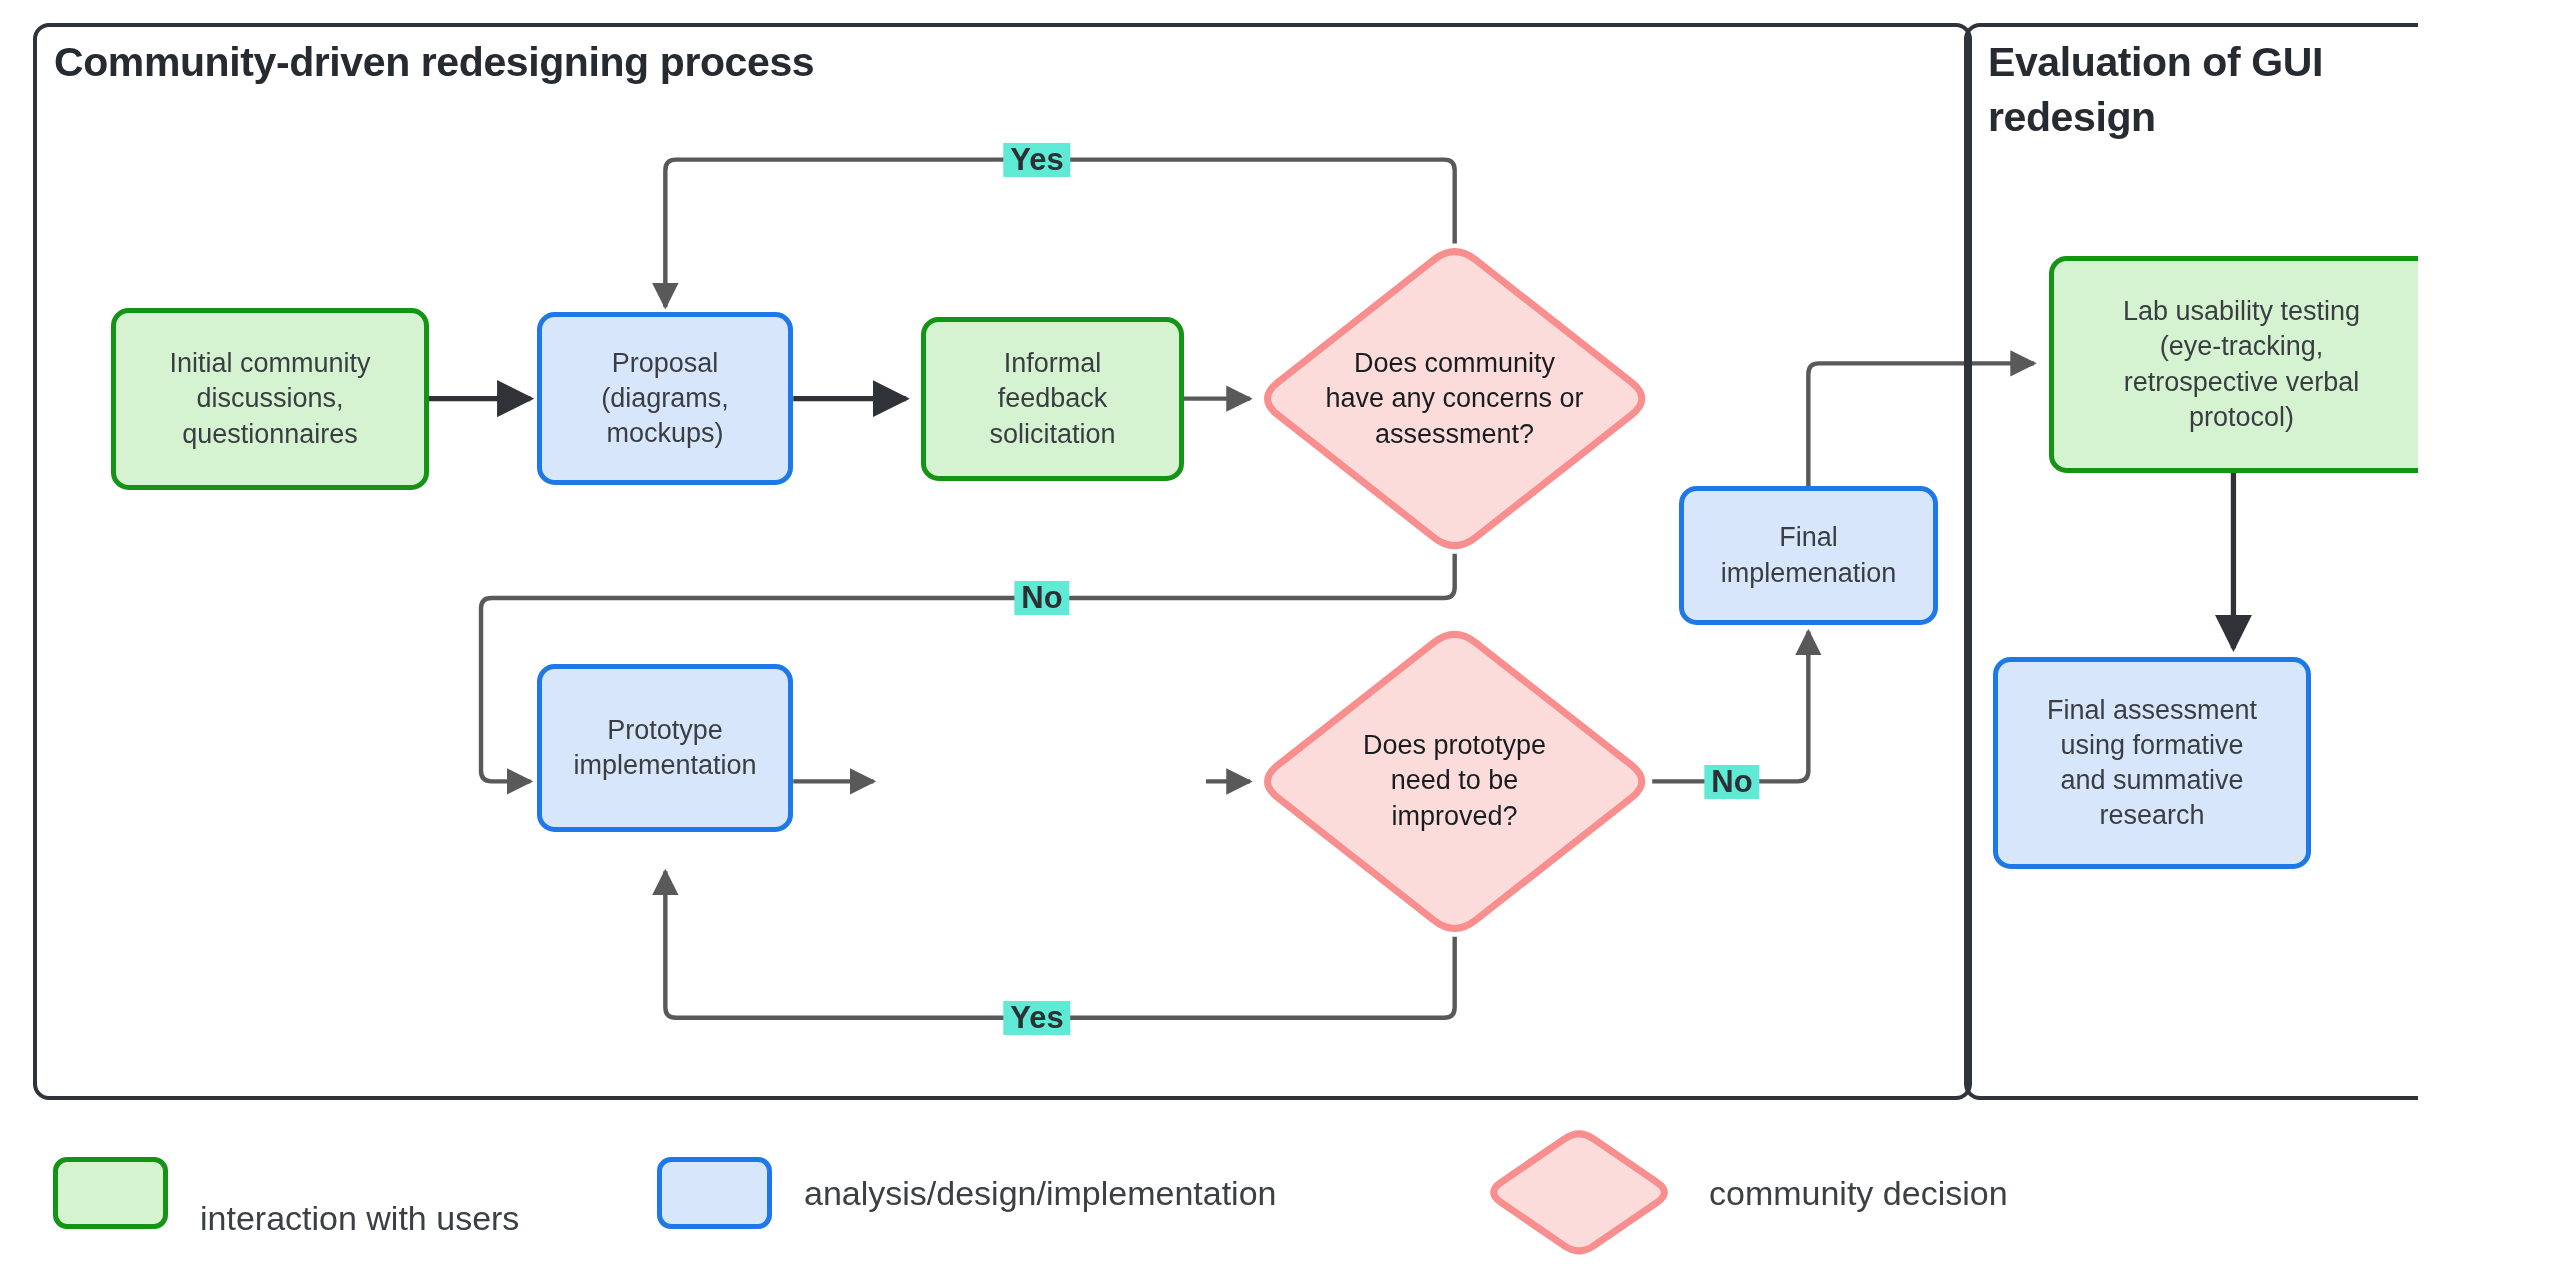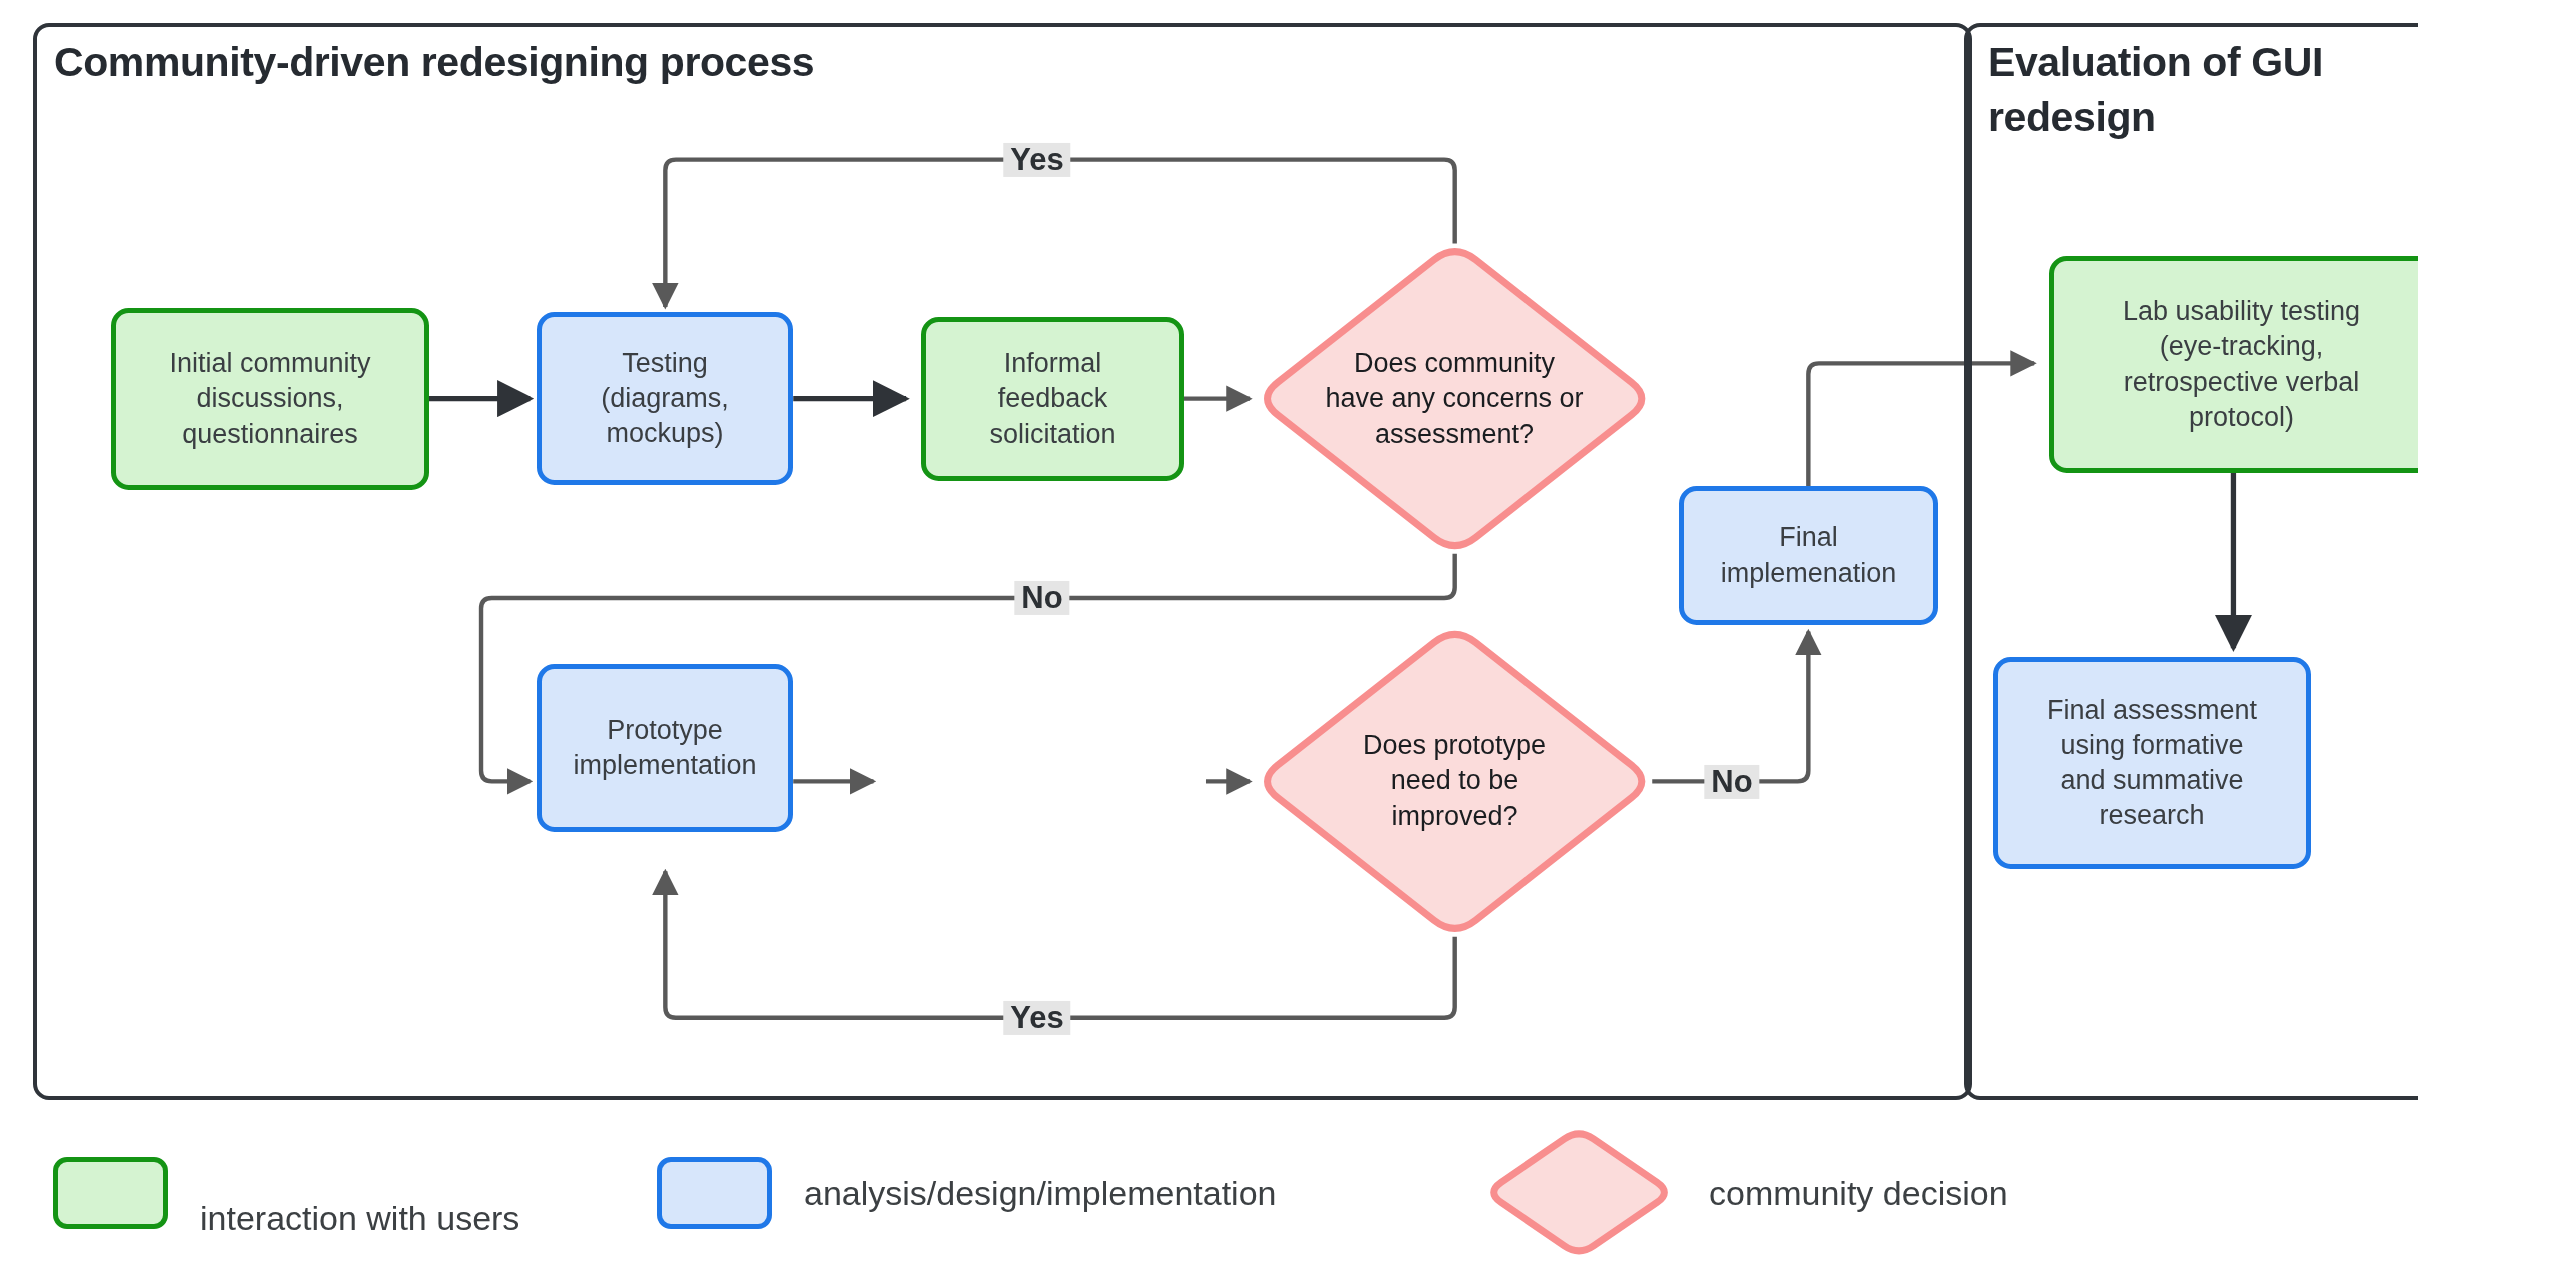"Yes" .edge-label { background: #e5e5e5 -> #5eead4 }
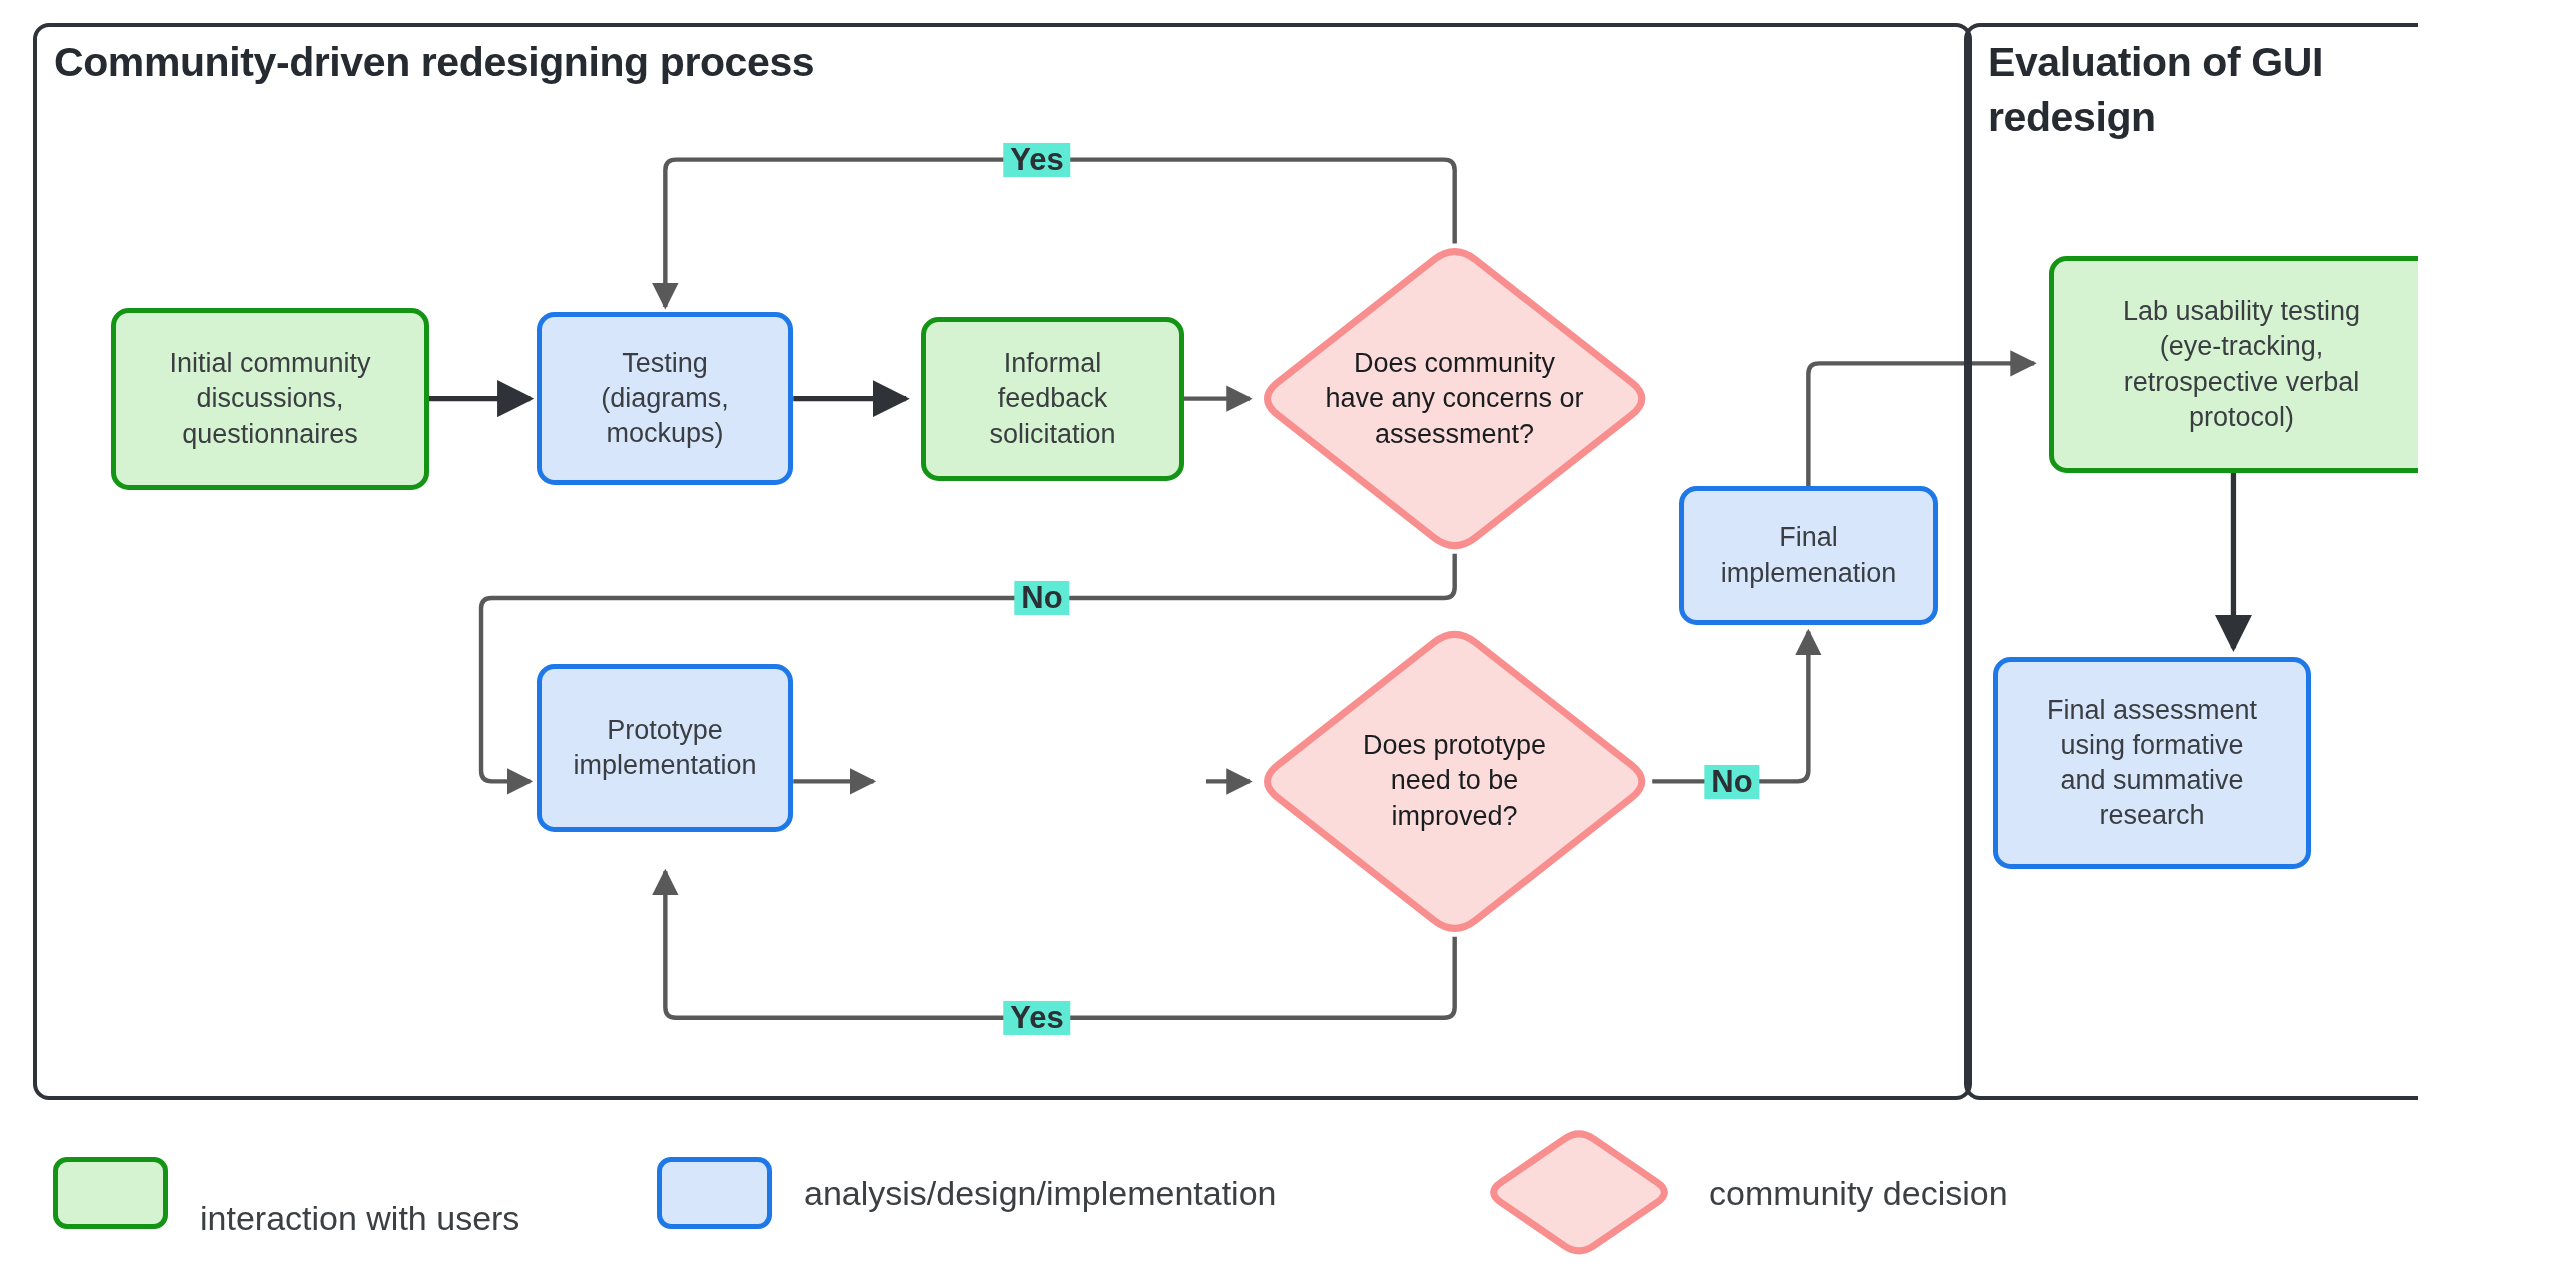"Testing" div.node { text: Testing -> Proposal }
